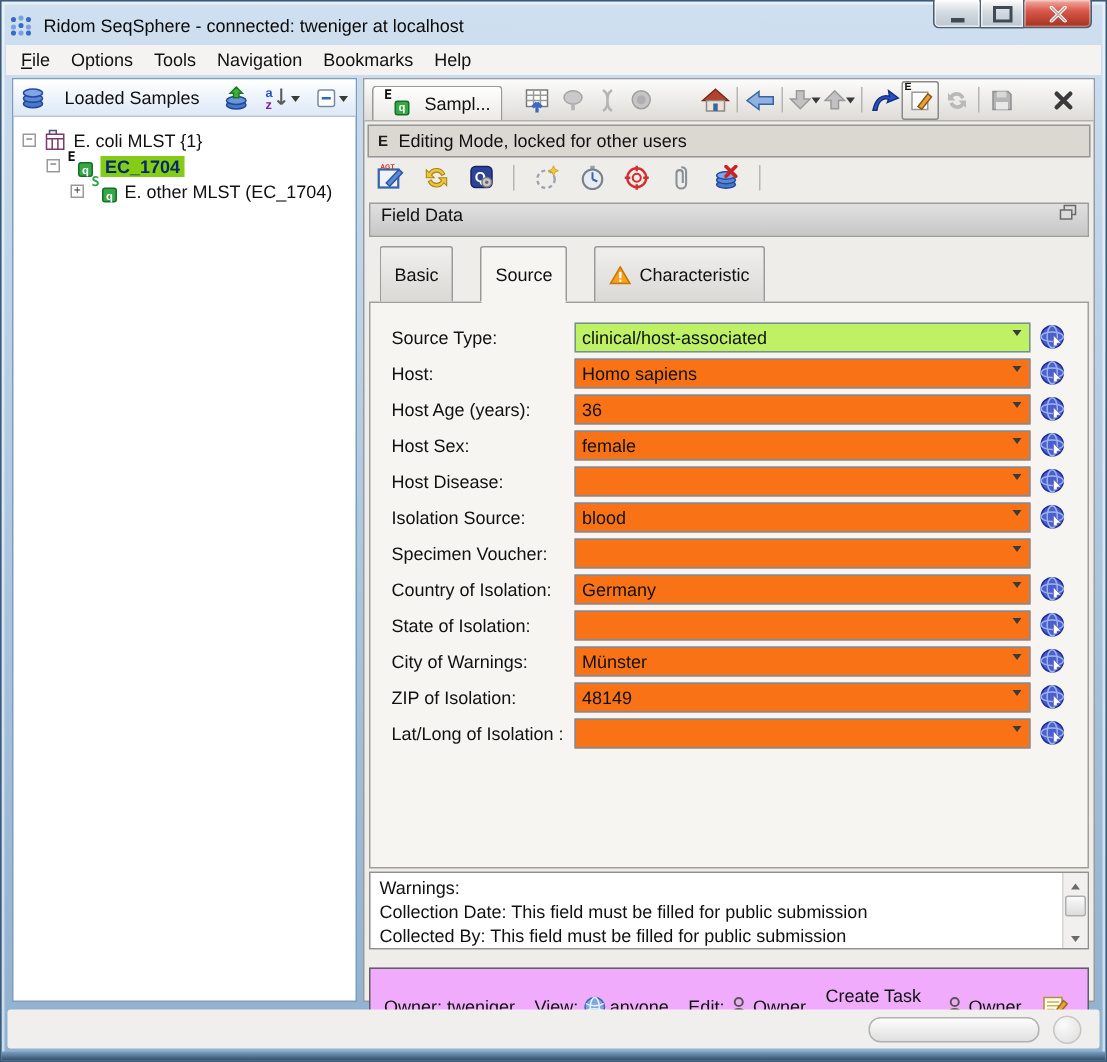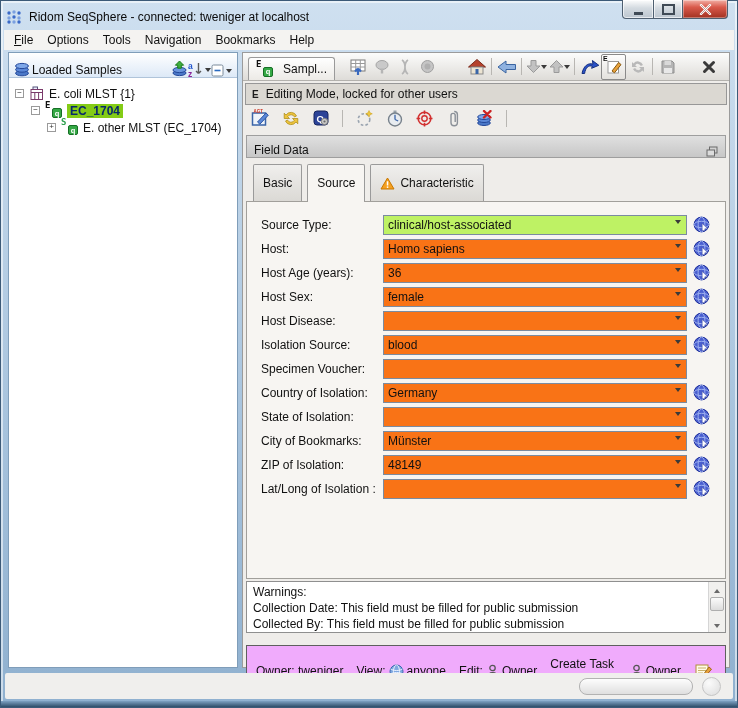"Loaded Samples" .lp-header { align-items: flex-end -> center; gap: 0 -> 11px }
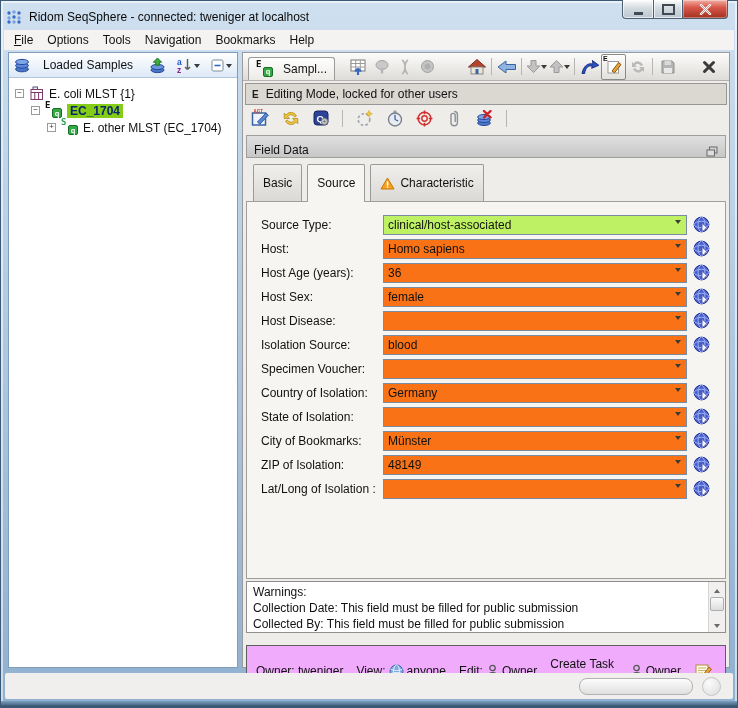"Field Data" .fd-header { align-items: flex-end -> flex-start }
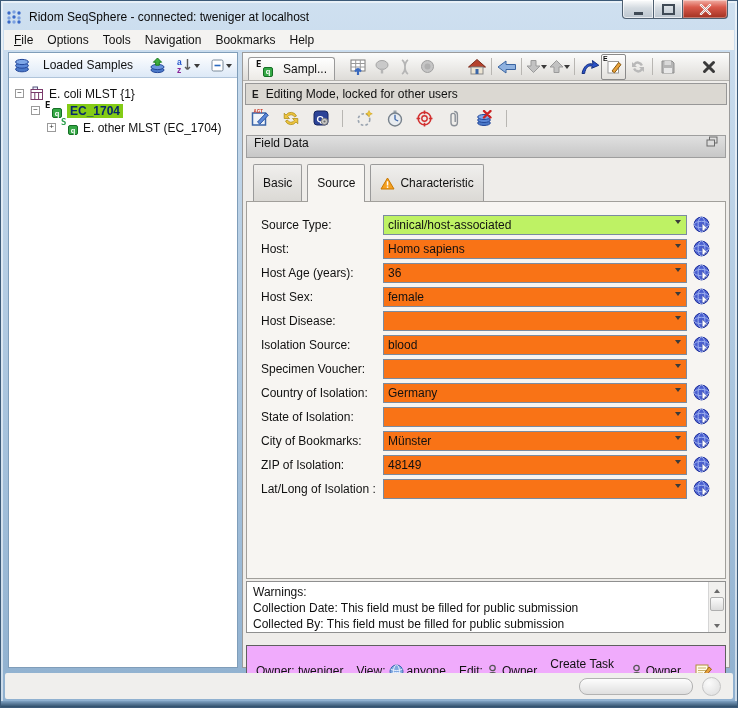"Basic" .tab { margin-right: 5px -> 18px }
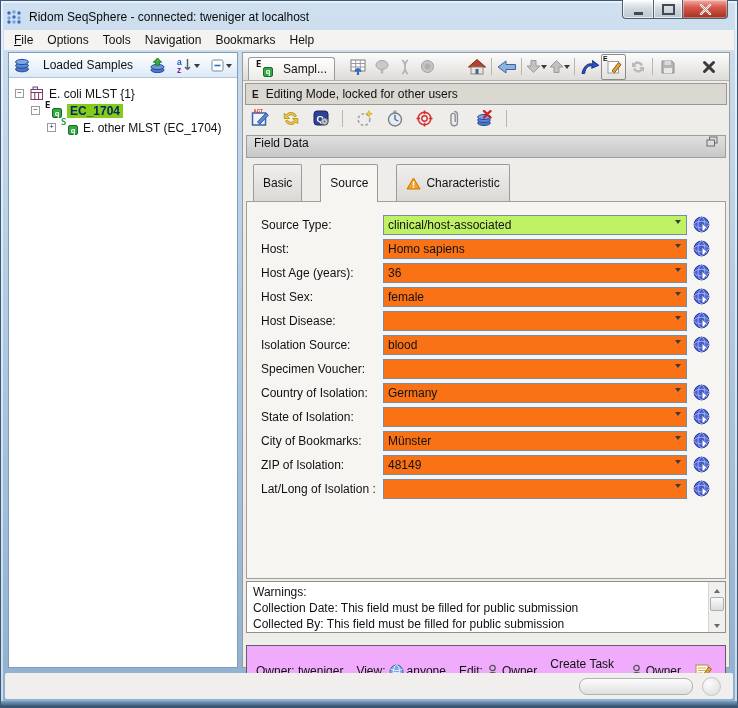"City of Bookmarks:" span.flabel { text: Bookmarks -> Warnings }
